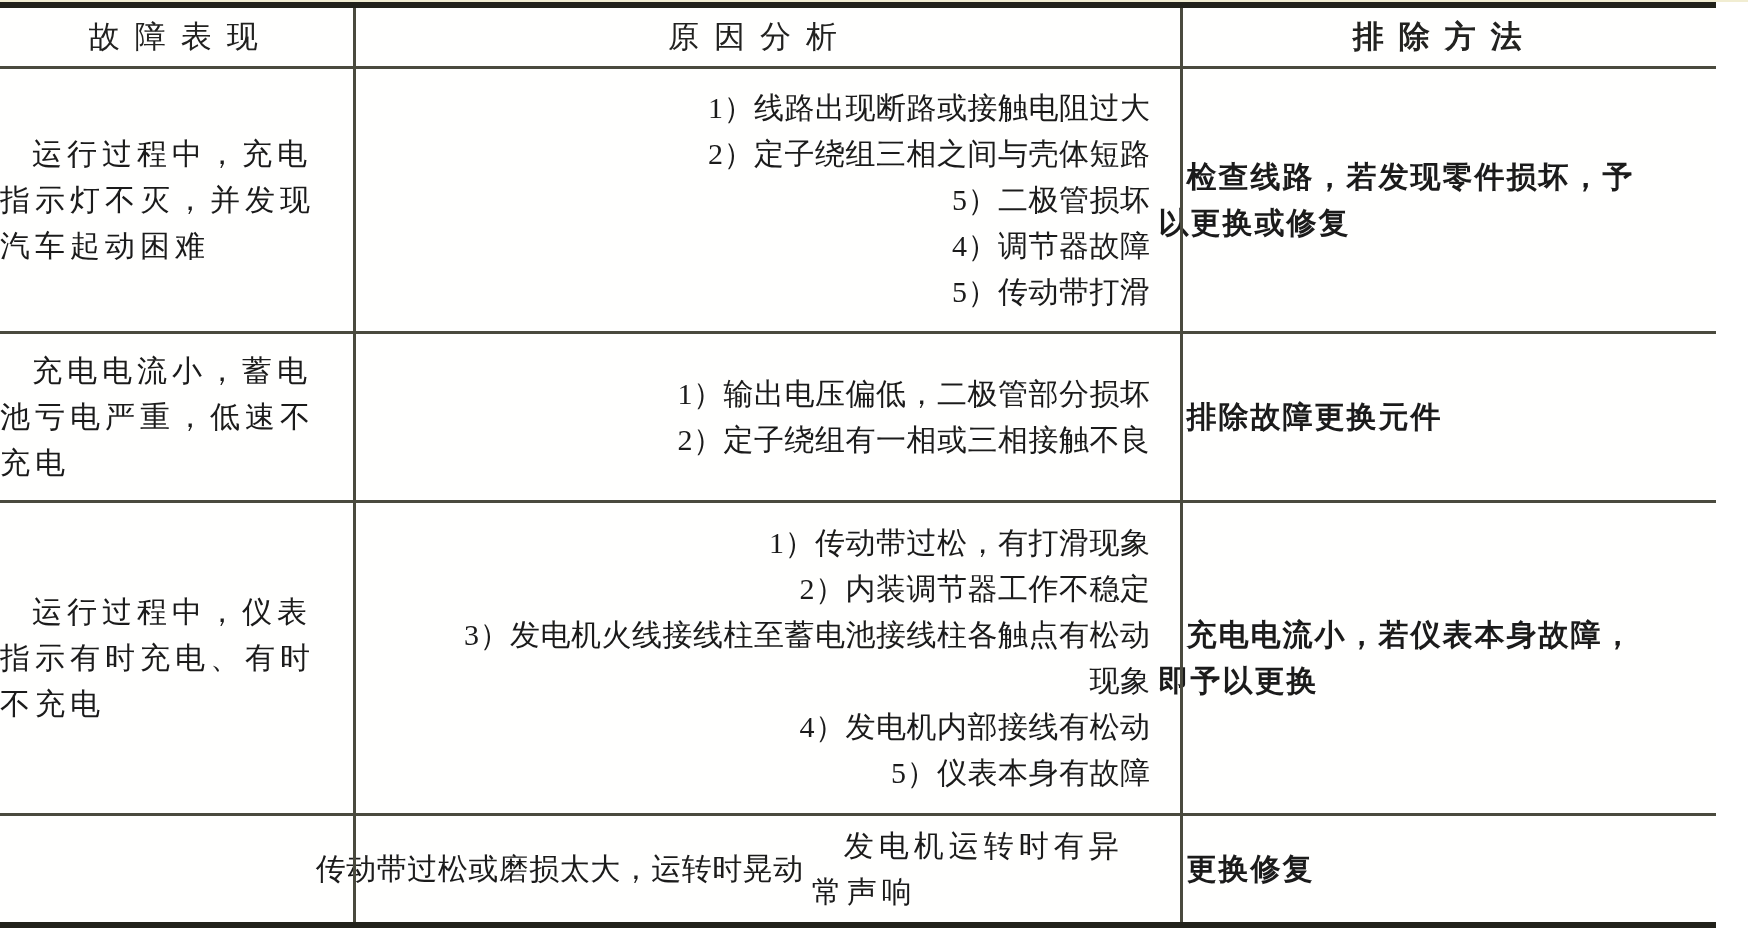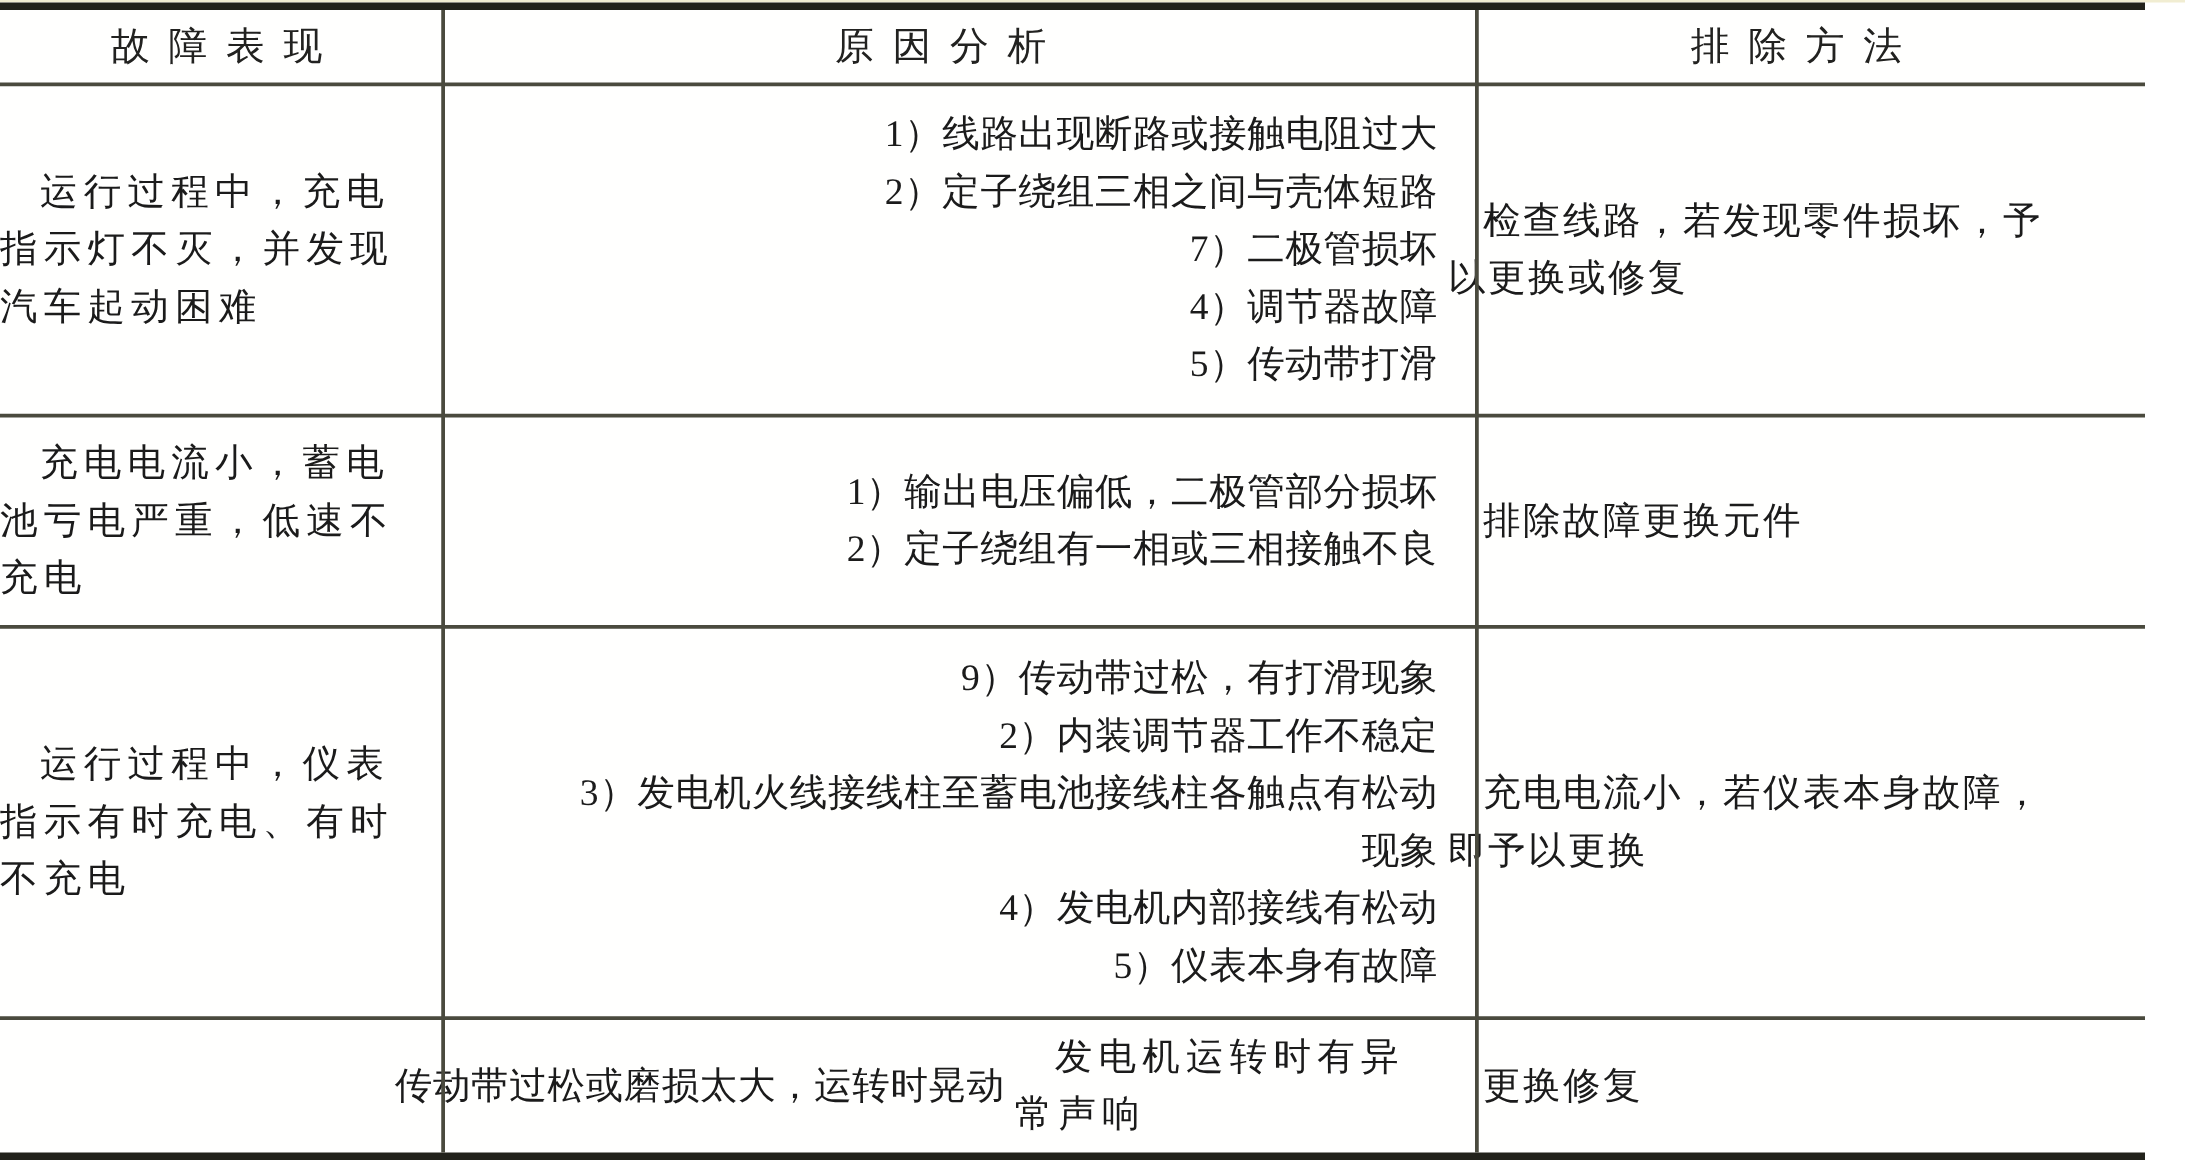"排除方法" .c3 { font-weight: none -> bold }
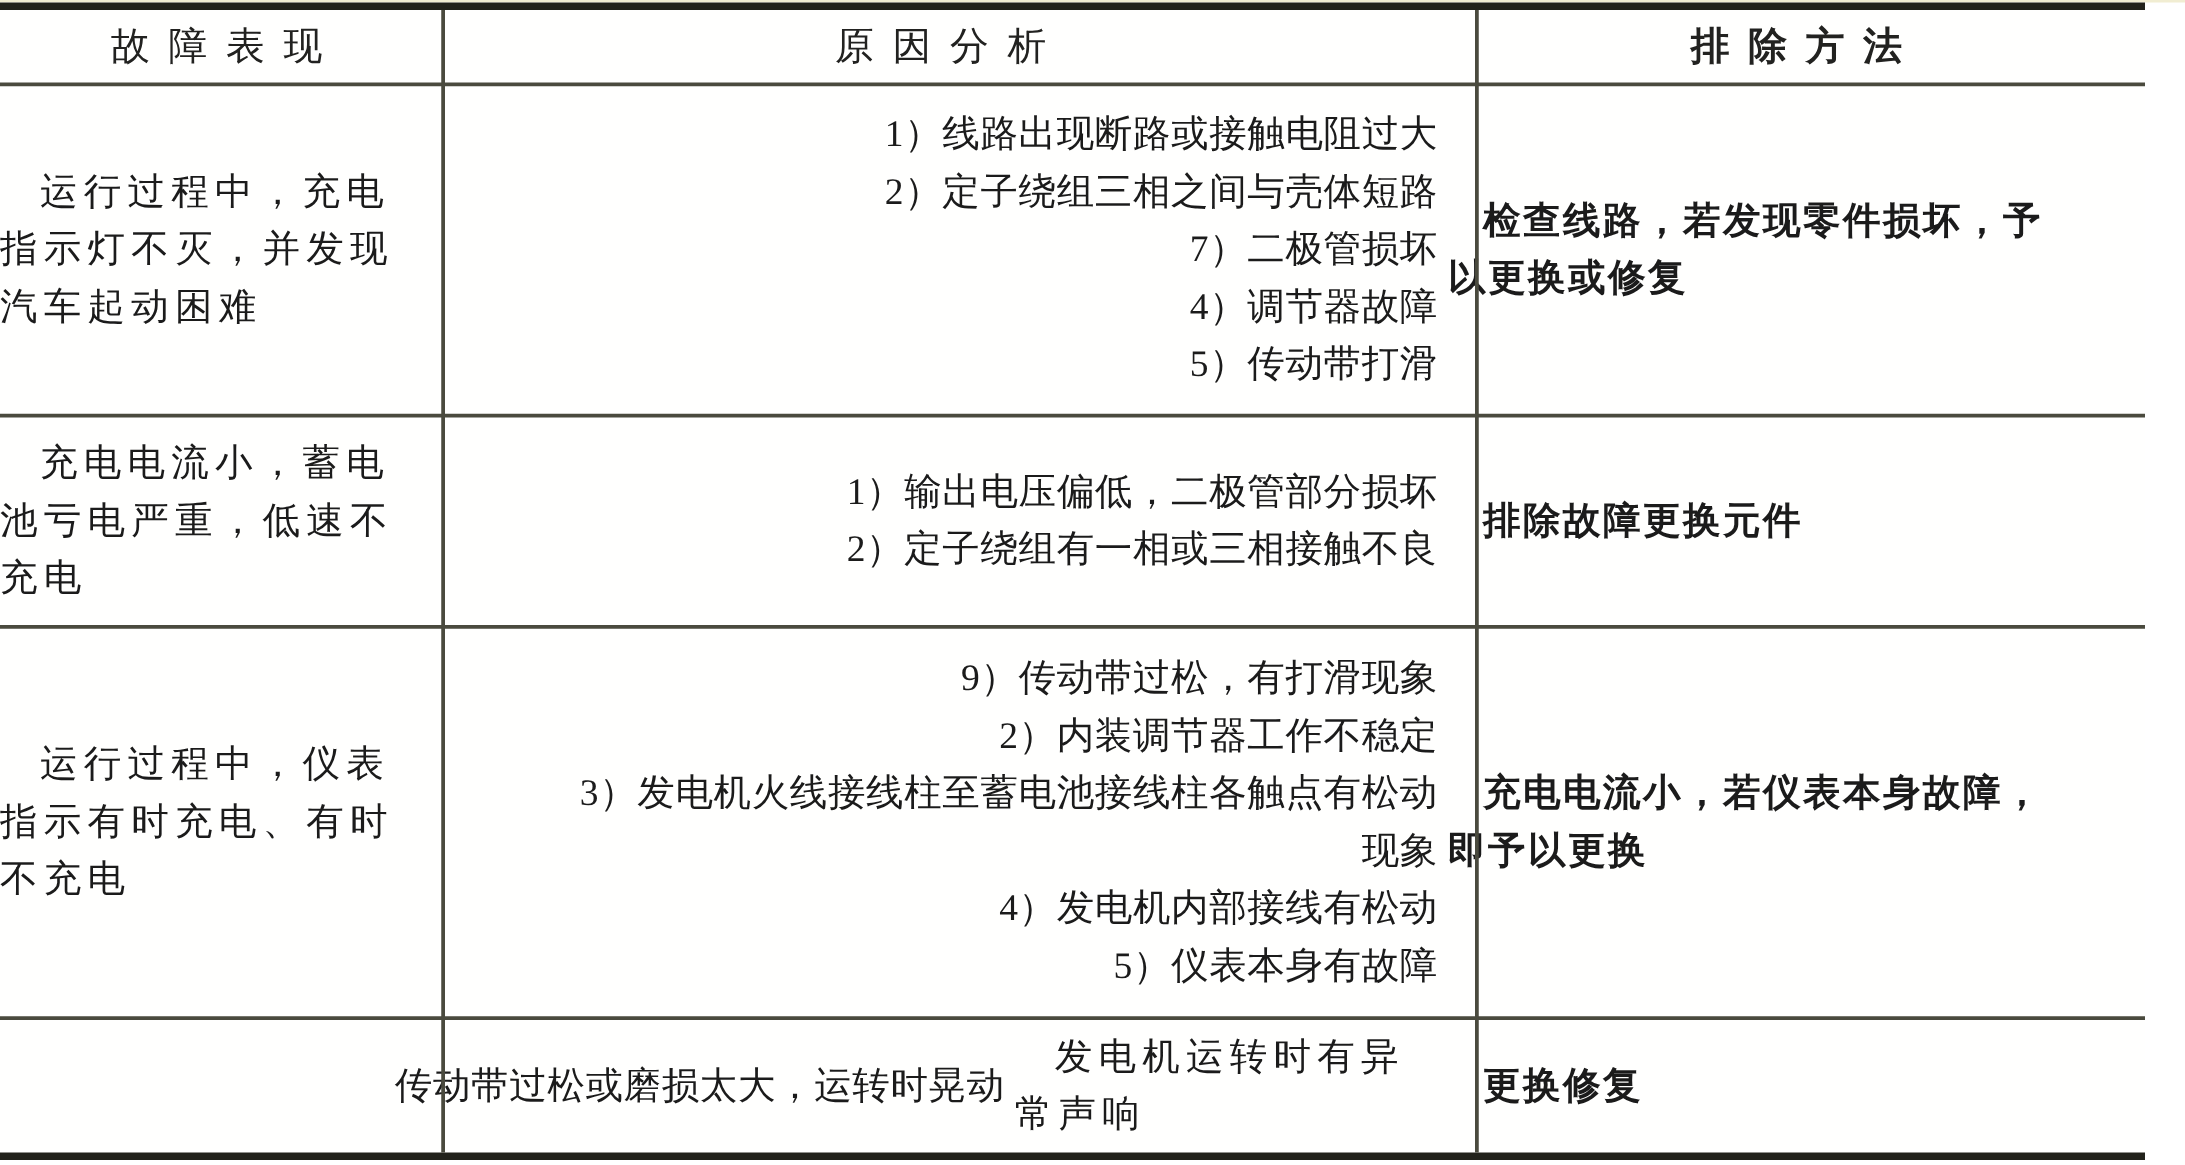"7）二极管损坏" p.txt { text: 7 -> 5 }
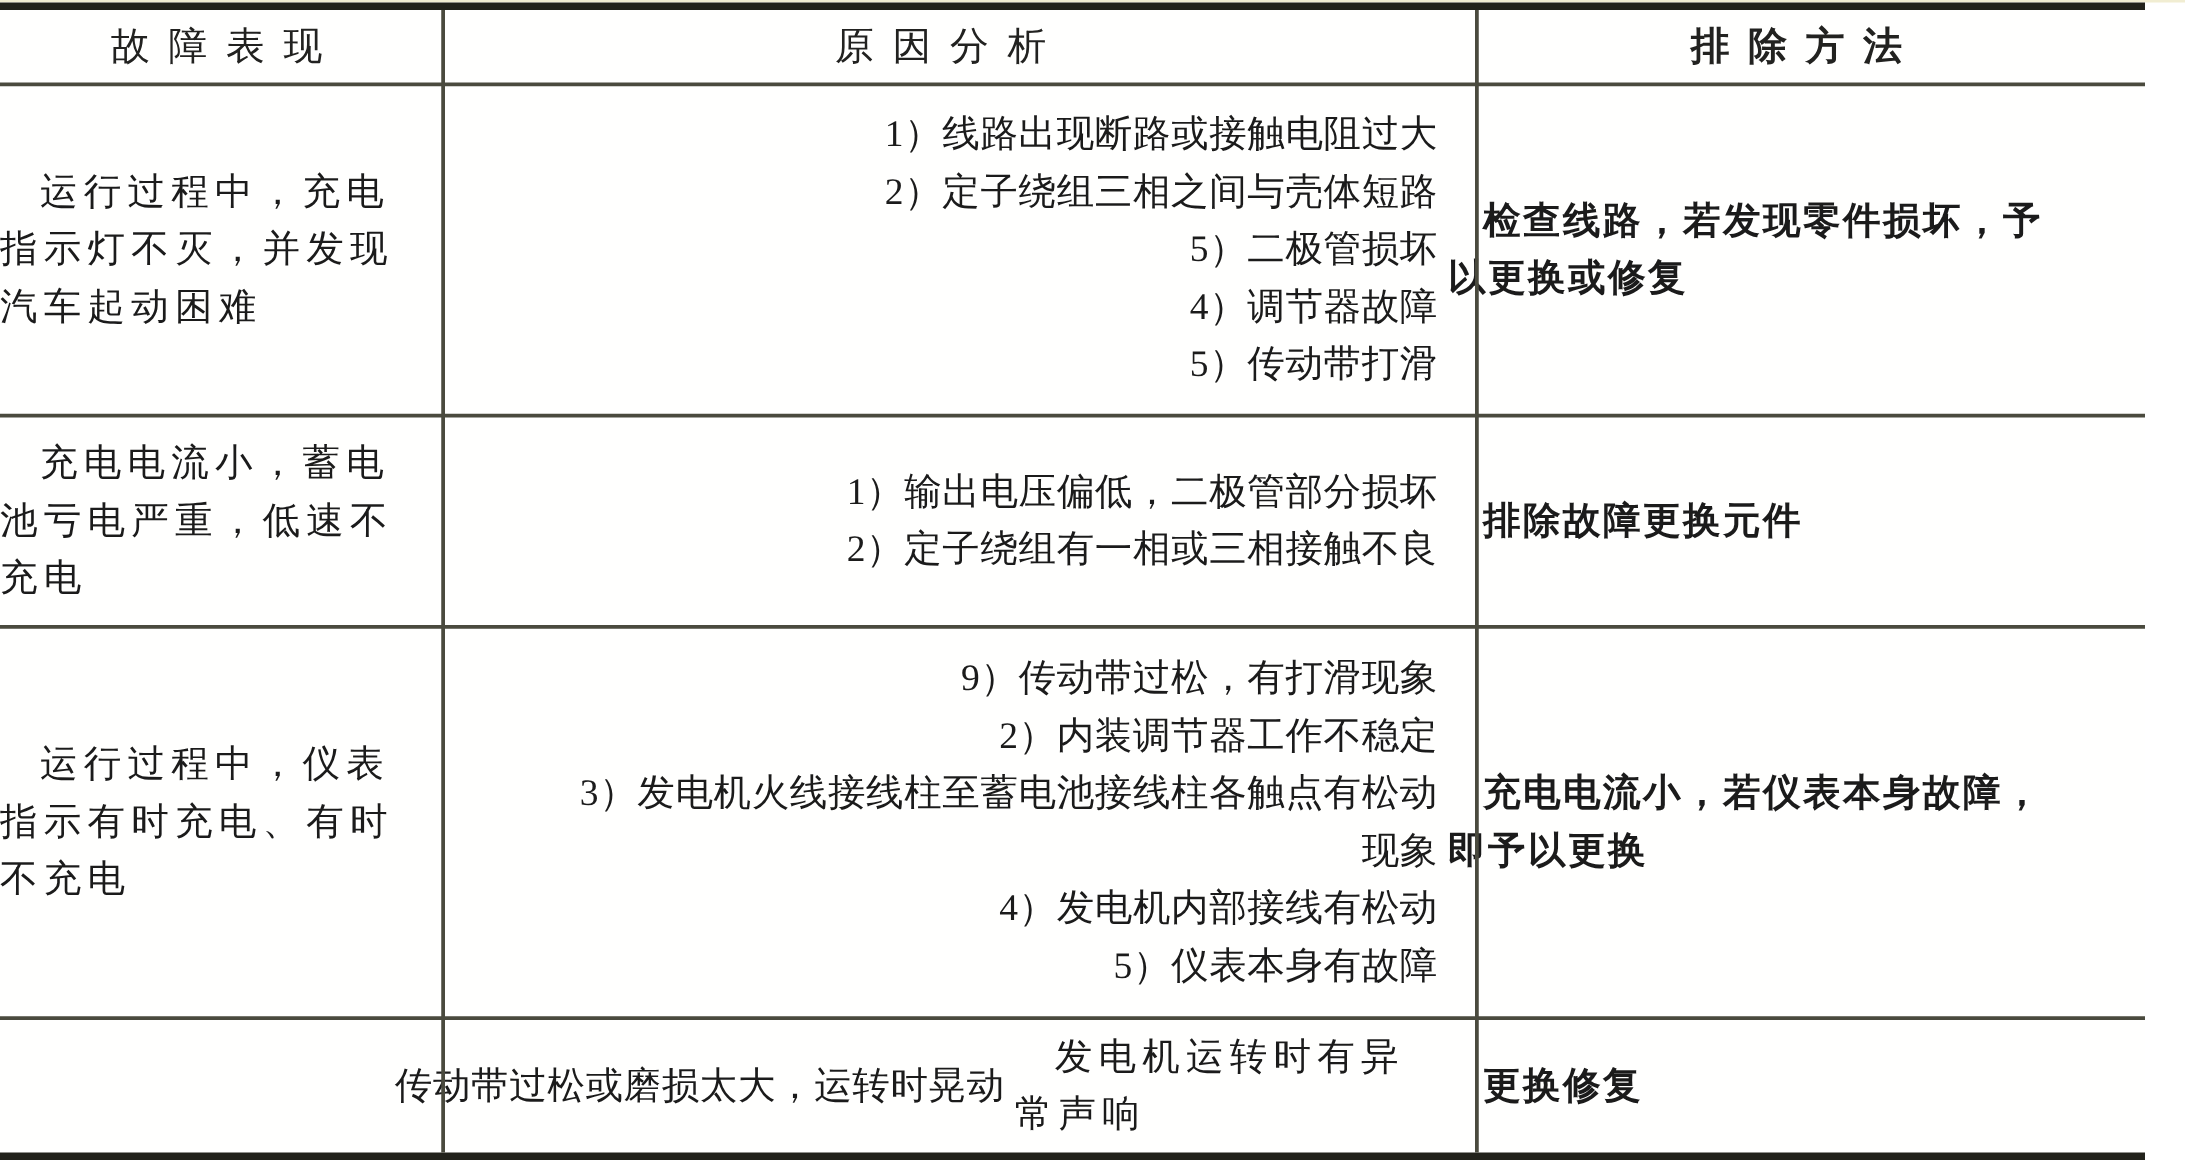"9）传动带过松，有打滑现象" p.txt { text: 9 -> 1 }
